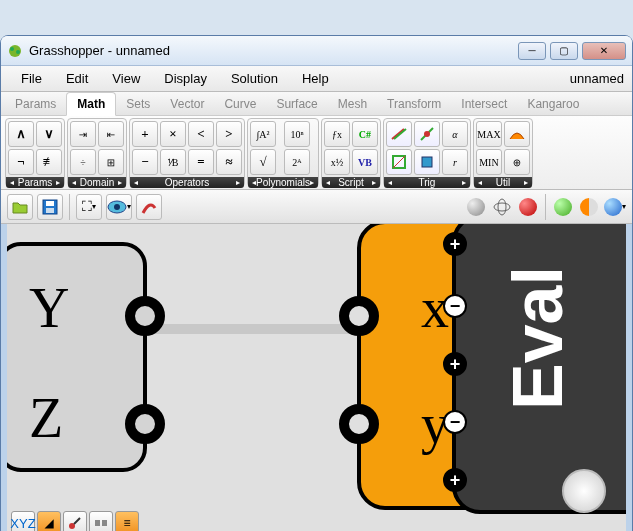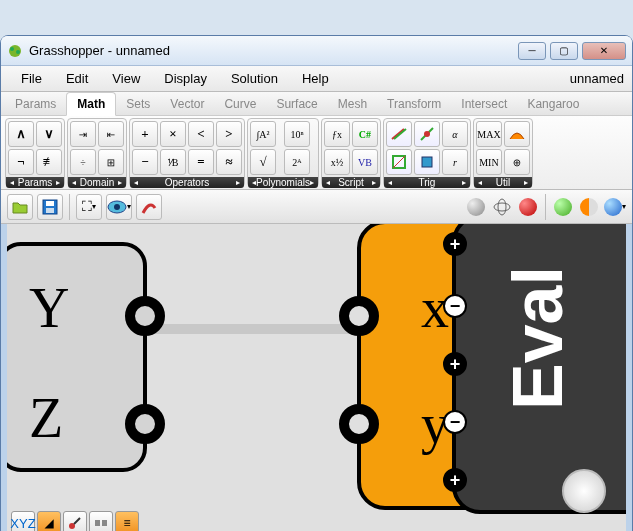"VB" div.ribicon { font-weight: normal -> bold }
